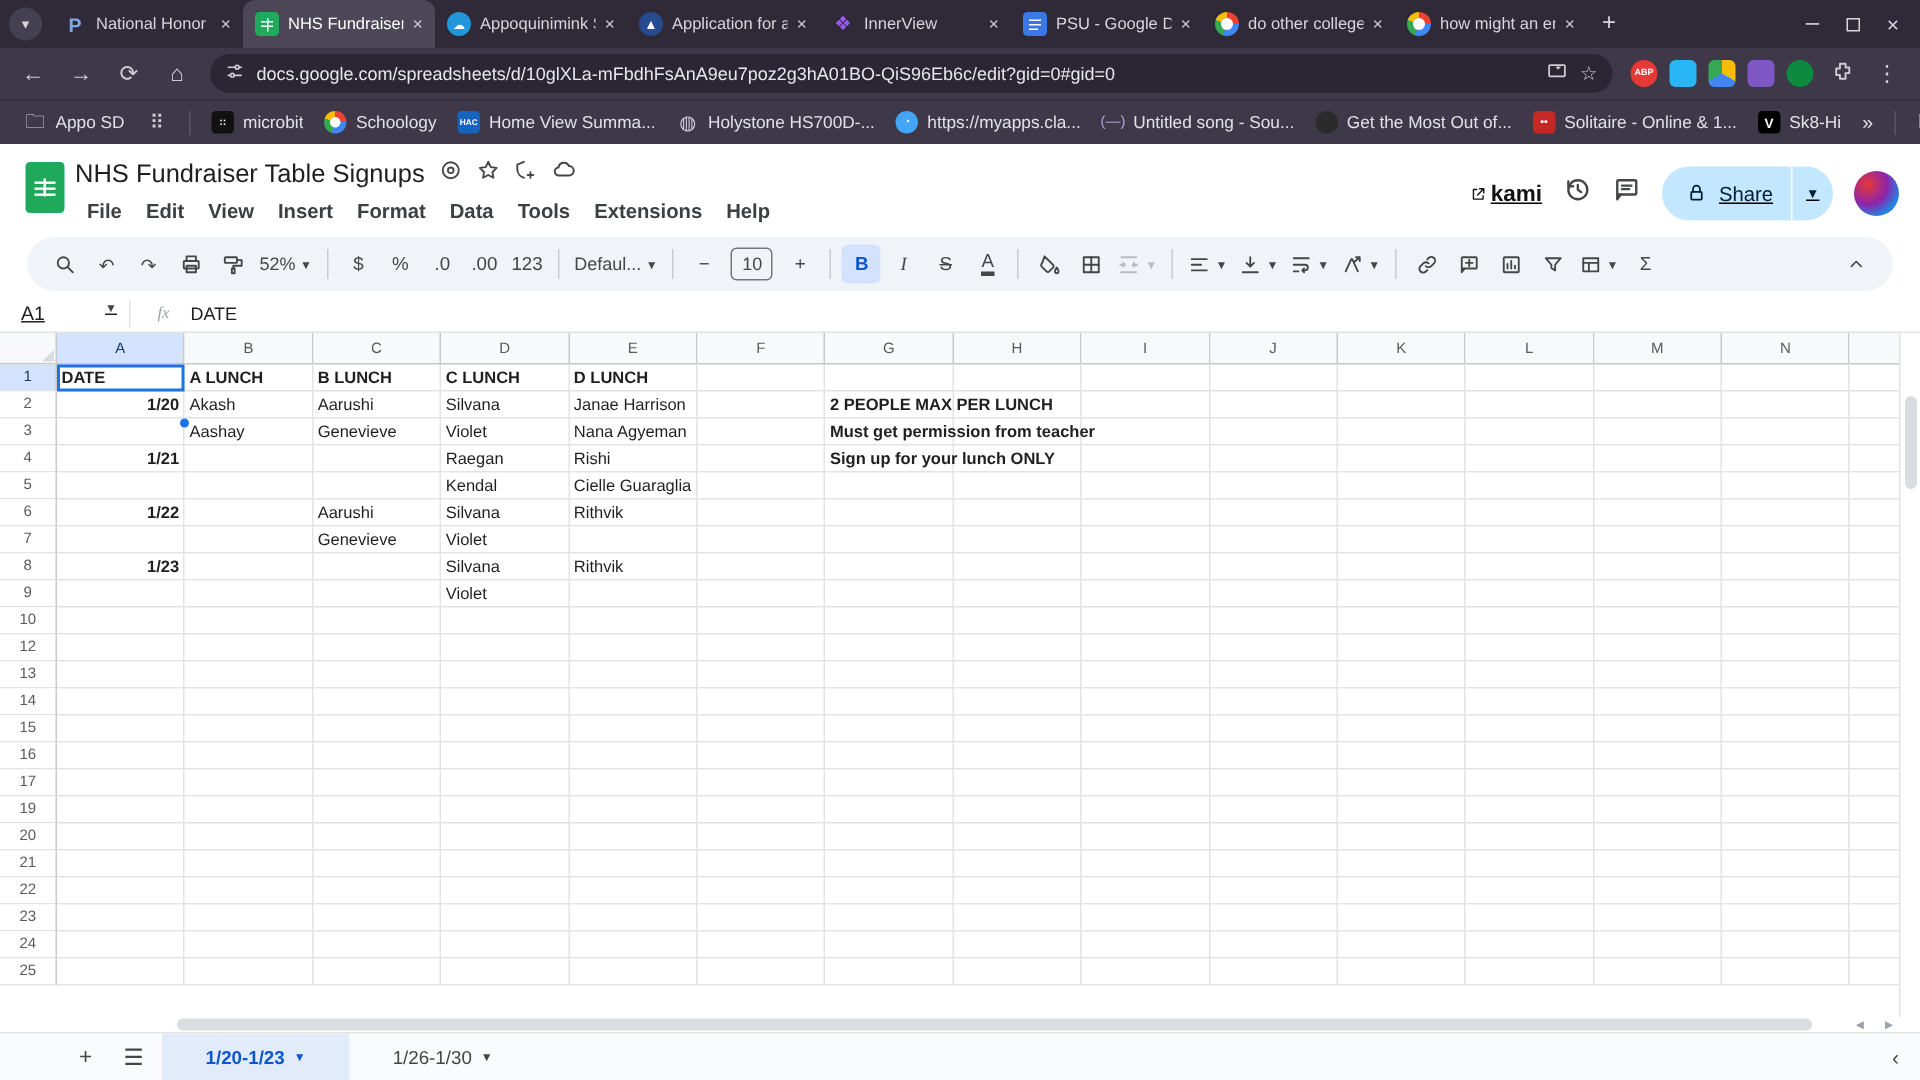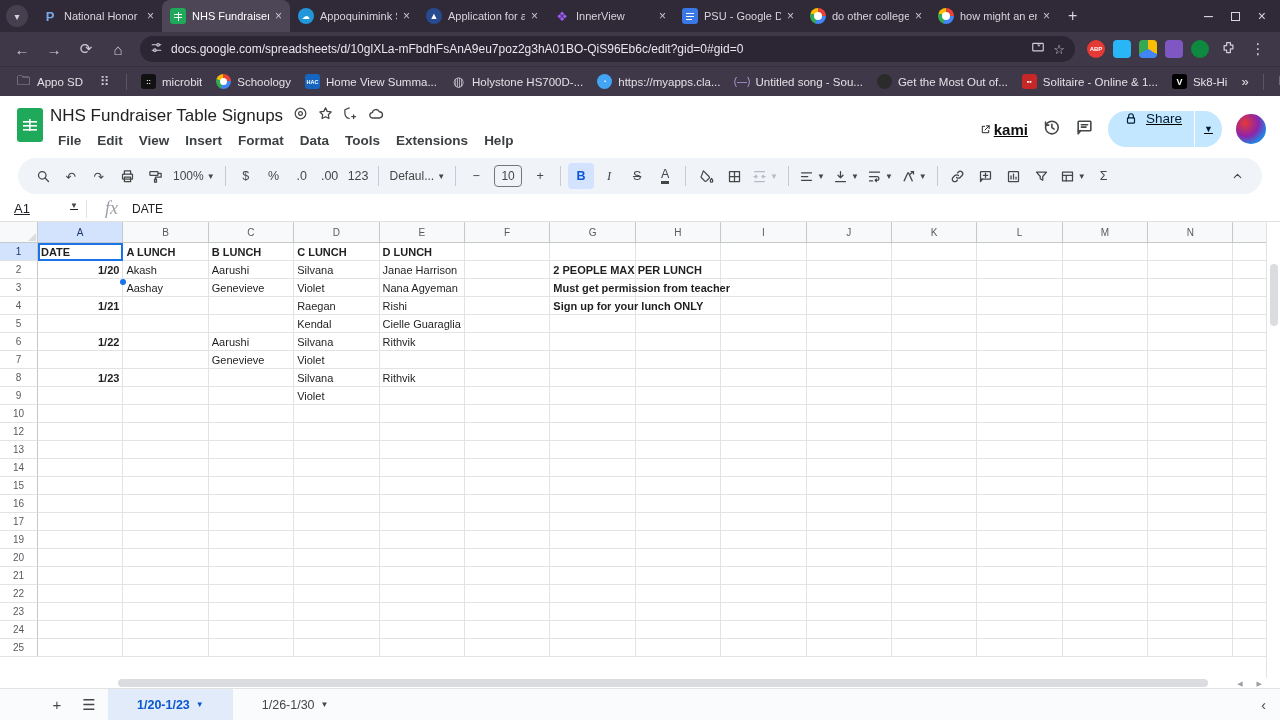"Share" .share { align-items: flex-start -> center }
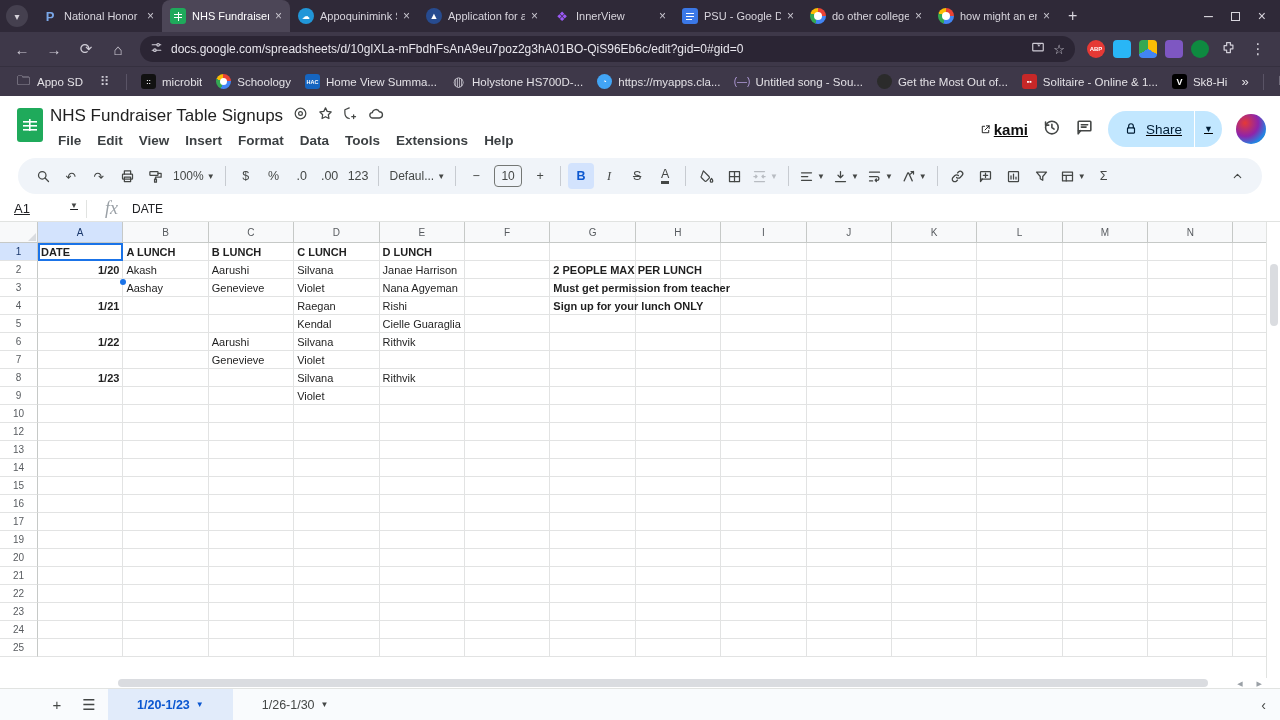"100%" span { text: 100% -> 52% }
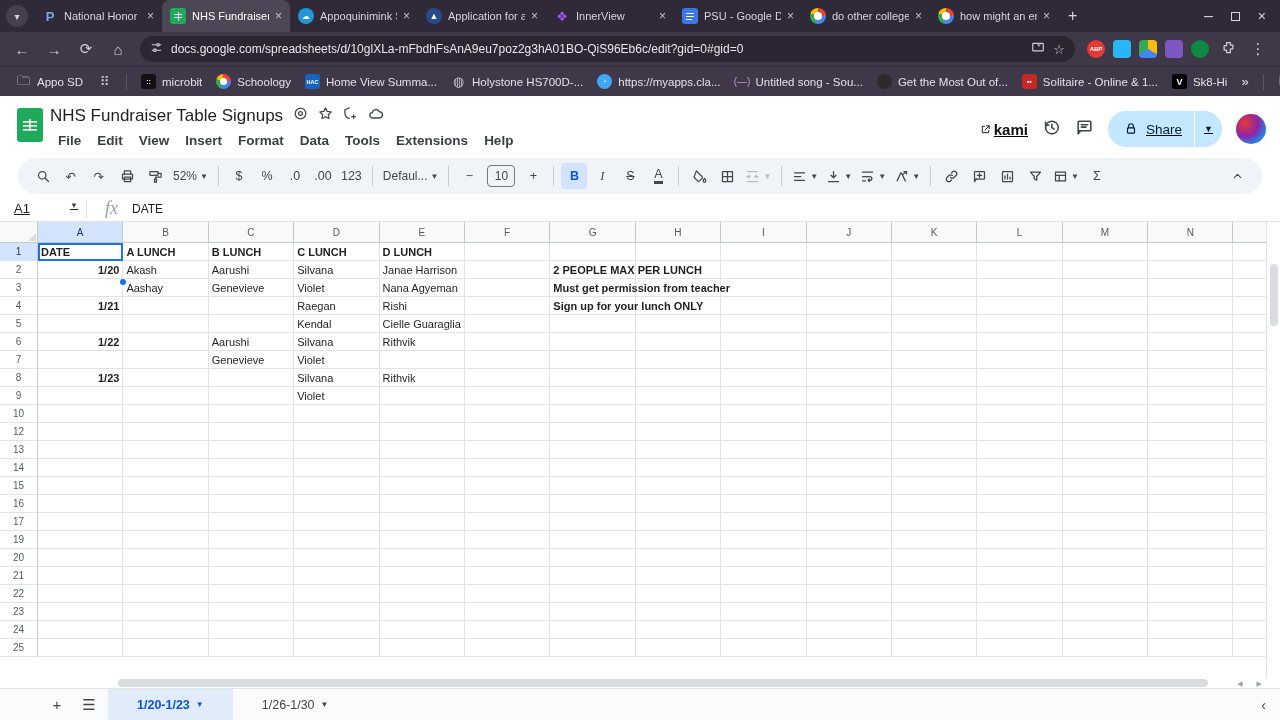"fx" .fx { font-size: 18px -> 11px }
